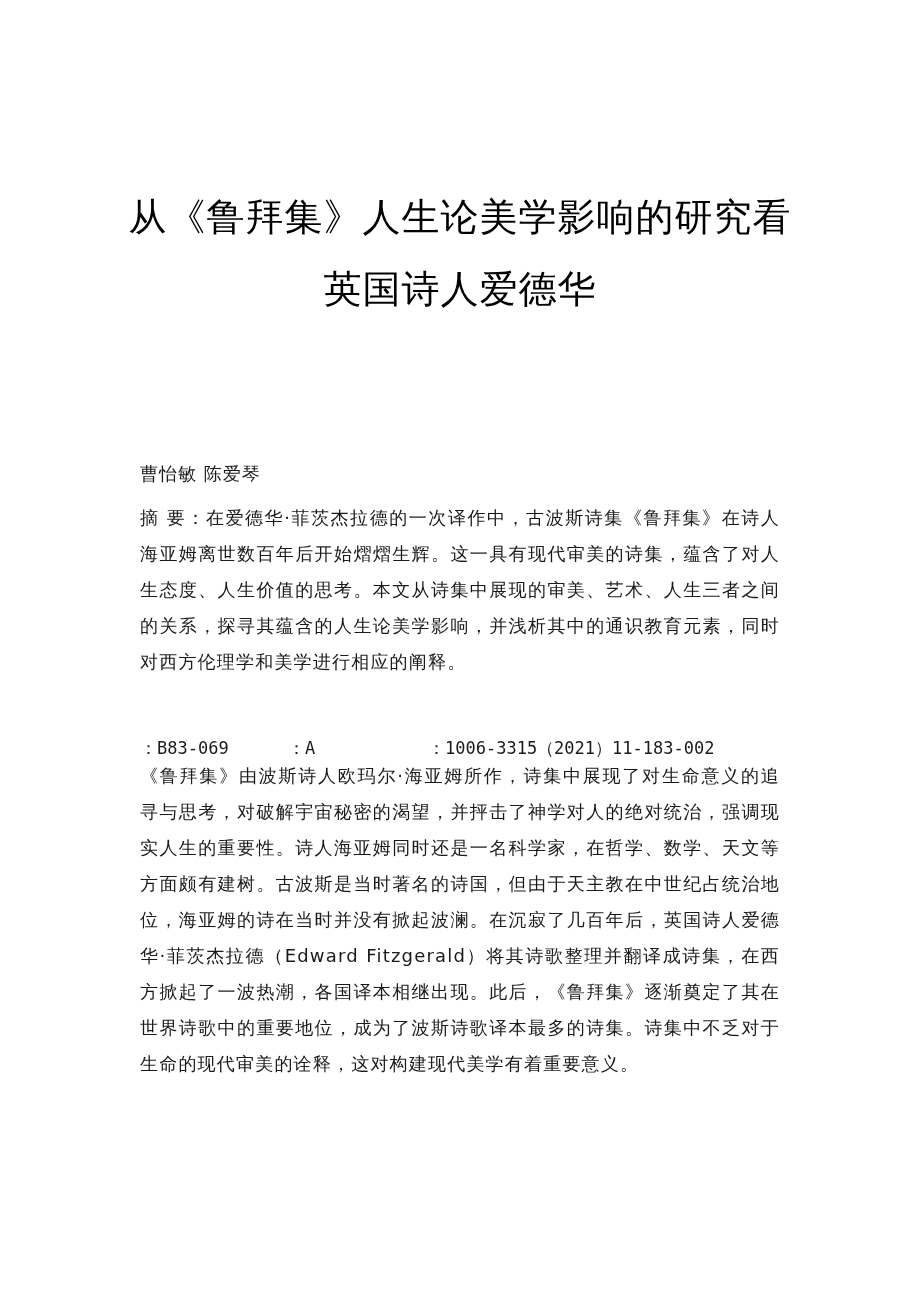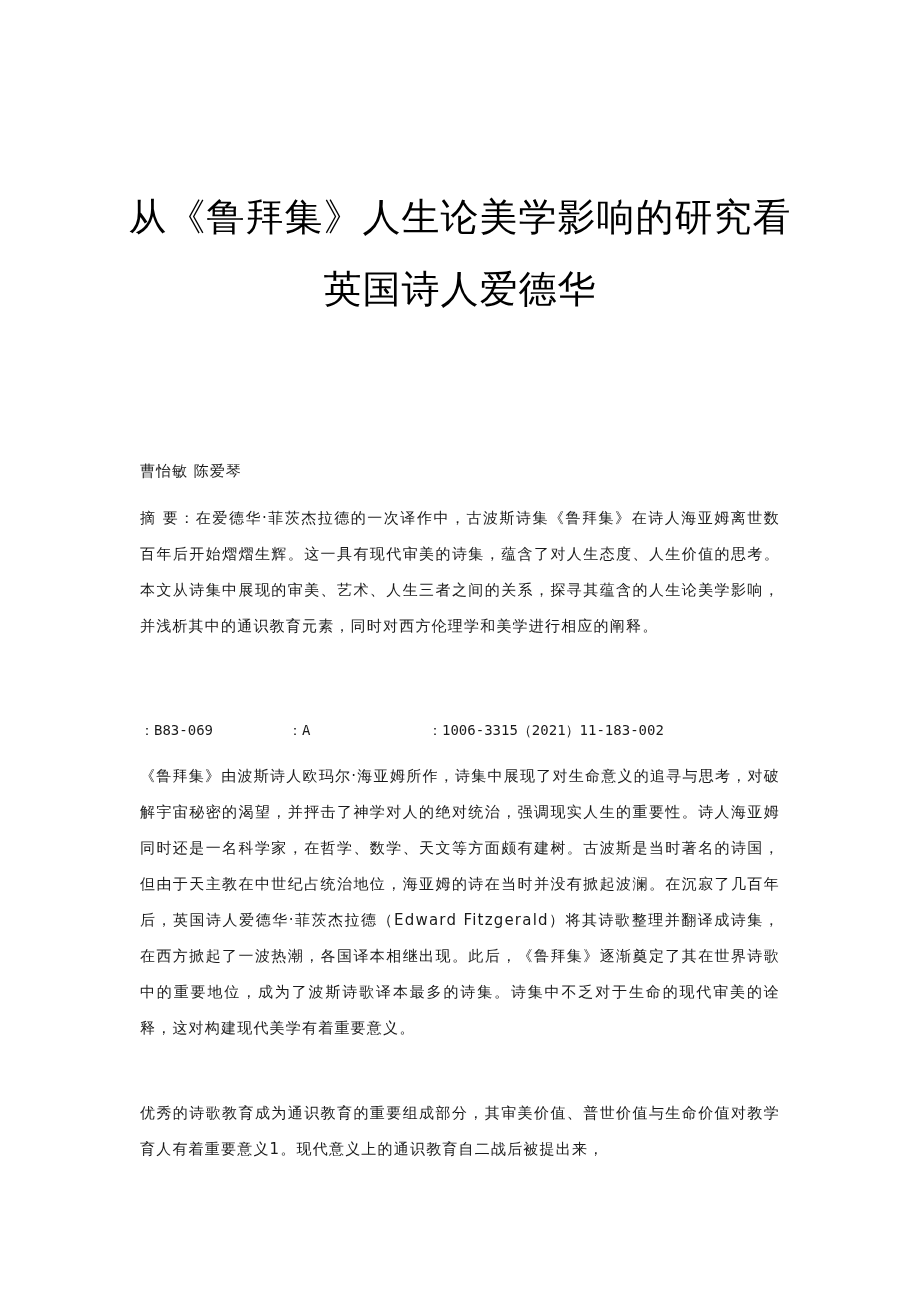"曹怡敏 陈爱琴" .text { font-size: 15px -> 18px }
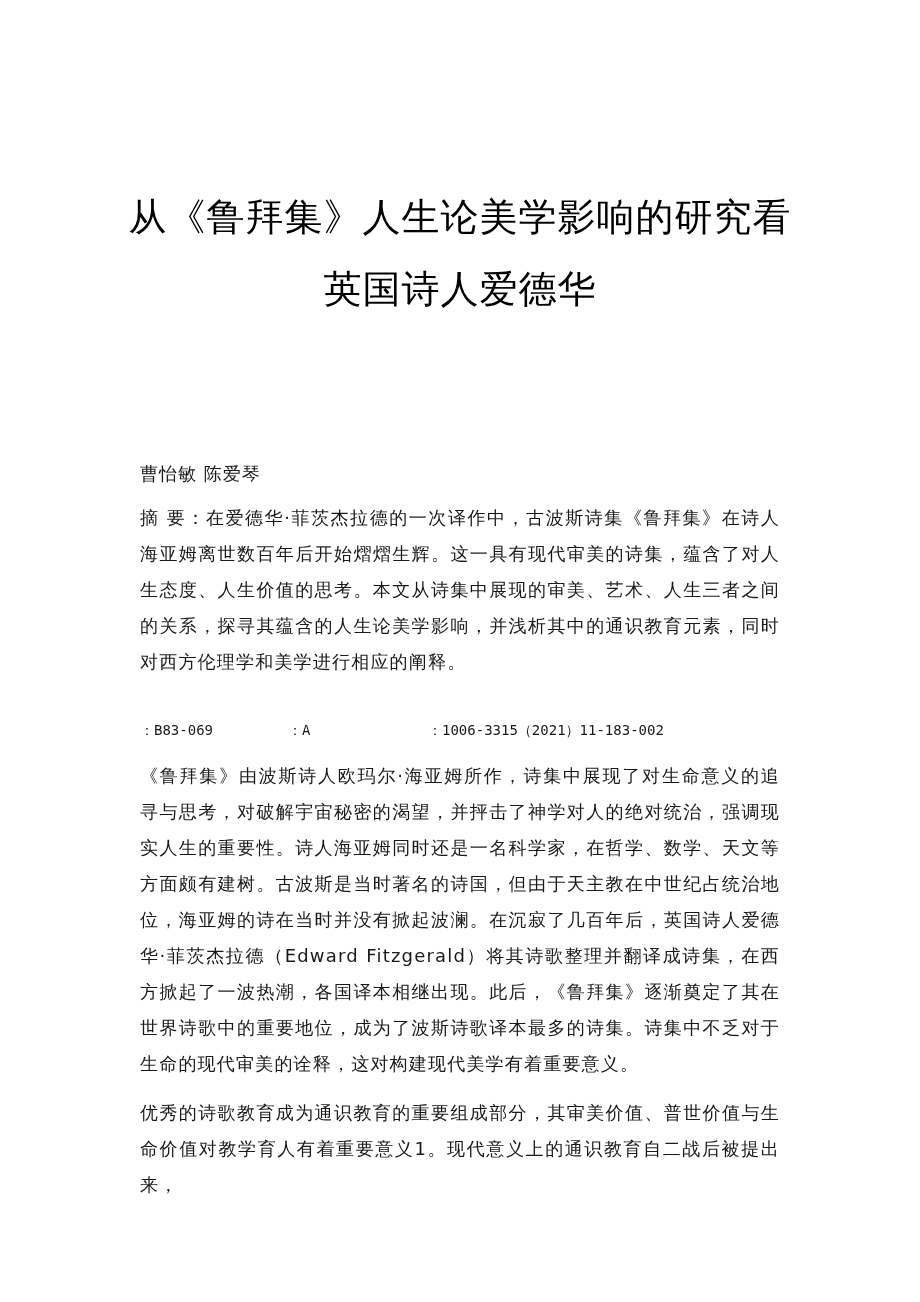"：B83-069 ：A ：1006-3315（2021）11-183-002" .classification { font-size: 14px -> 17px; top: 722px -> 737px }
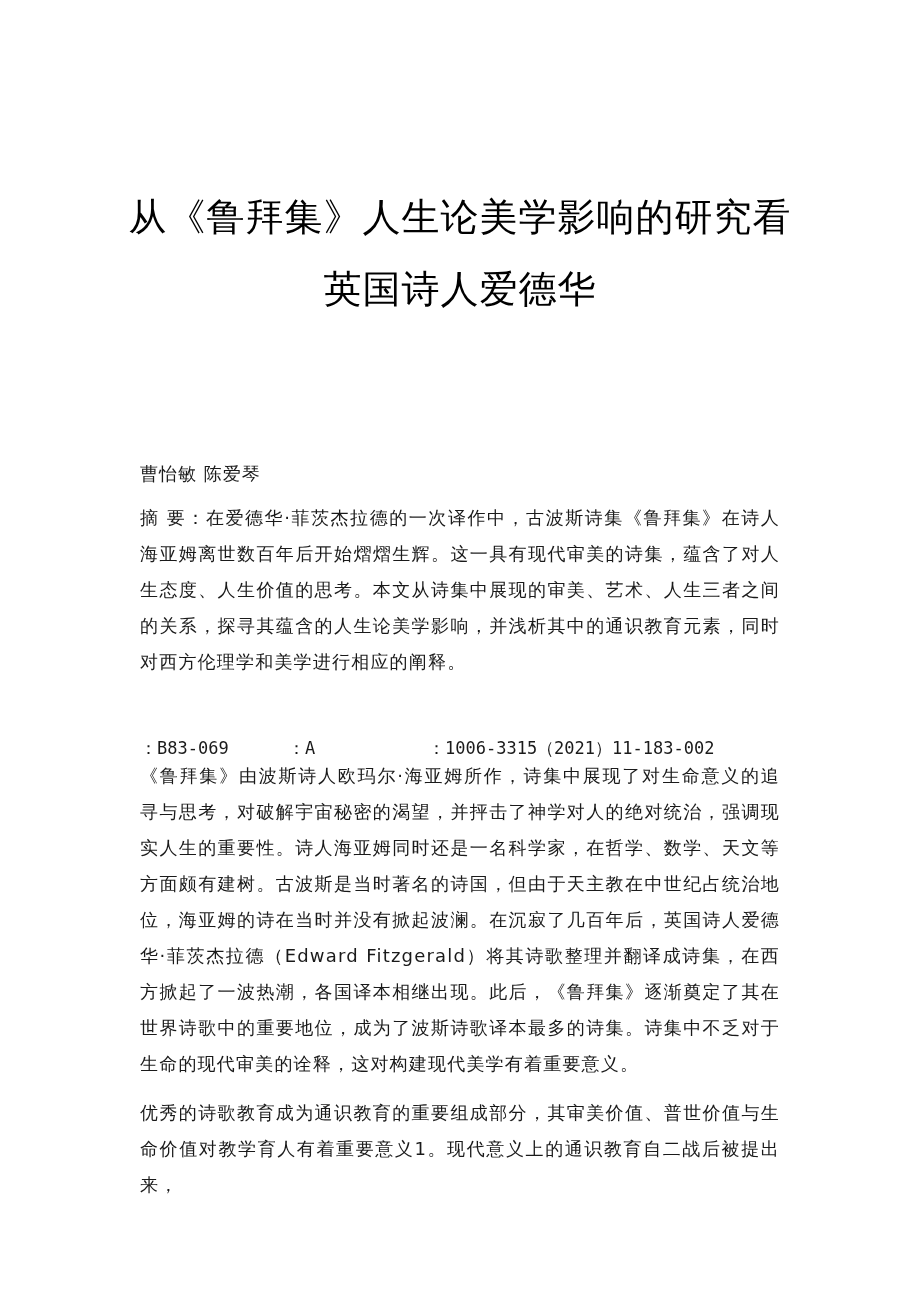"优秀的诗歌教育成为通识教育的重要组成部分，其审美价值、普世价值与生命价值对教学育" p.text { html: <p>优秀的诗歌教育成为通识教育的重要组成部分，其审美价值、普世价值与生命价值对教学育人有着重要意义1。现代意义上的通识教育自二战后被提出来，</p> -> none }
